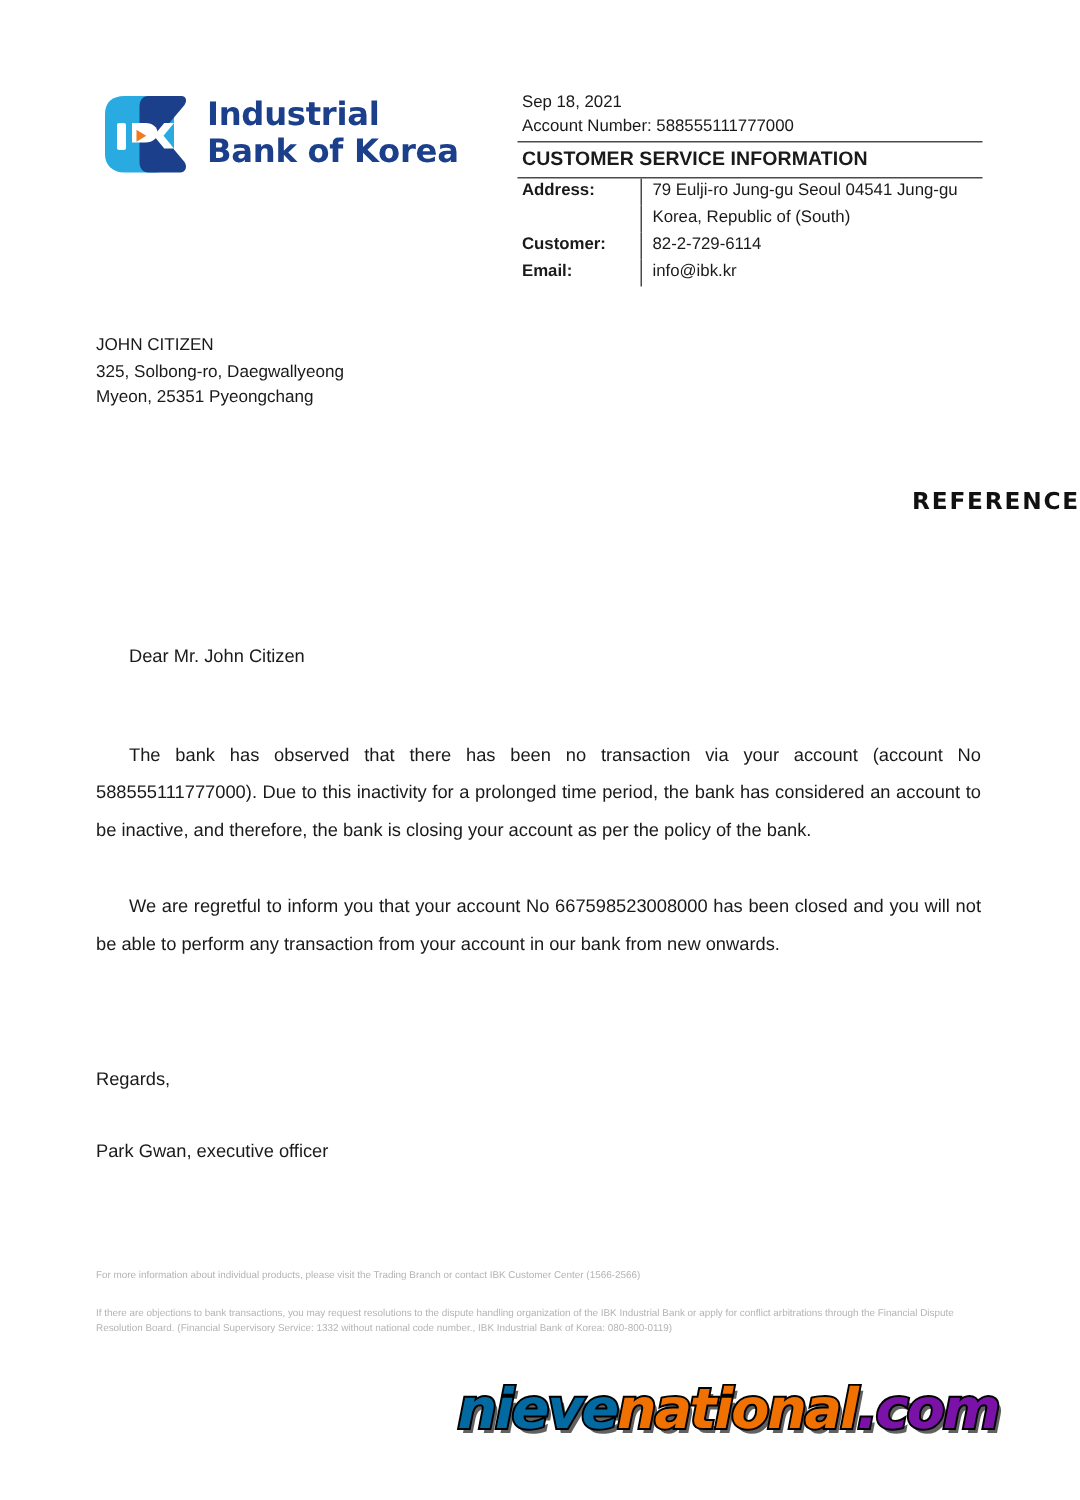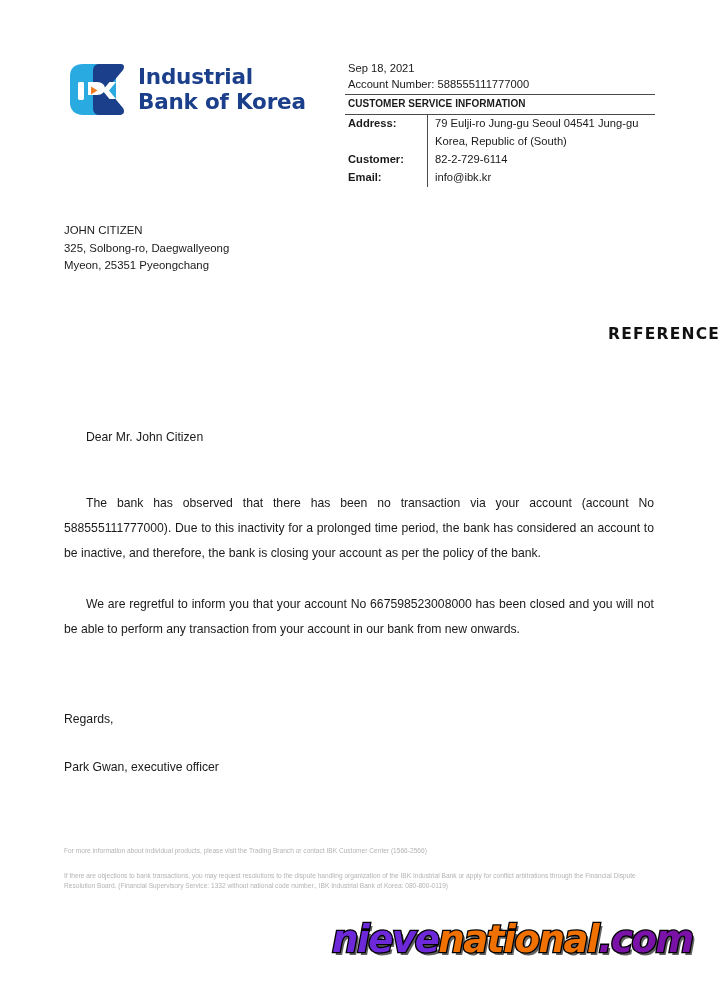"CUSTOMER SERVICE INFORMATION" .csi-bar { font-size: 10px -> 13px }
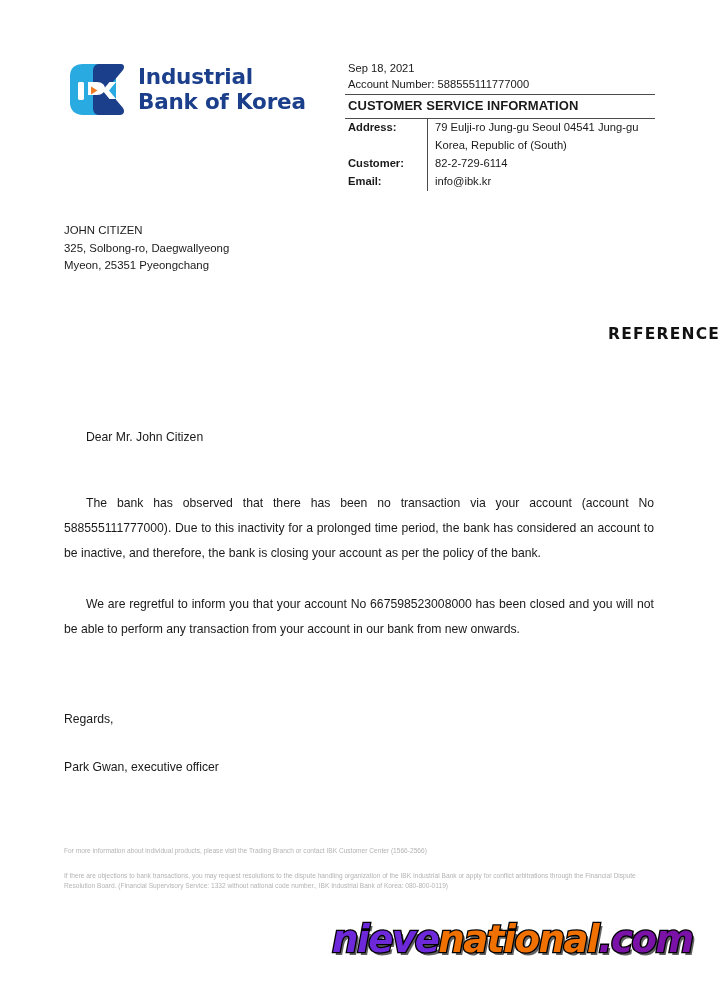"nieve" .wm-a { color: #6d28d9 -> #0369a1; margin-left: 27px -> none }
